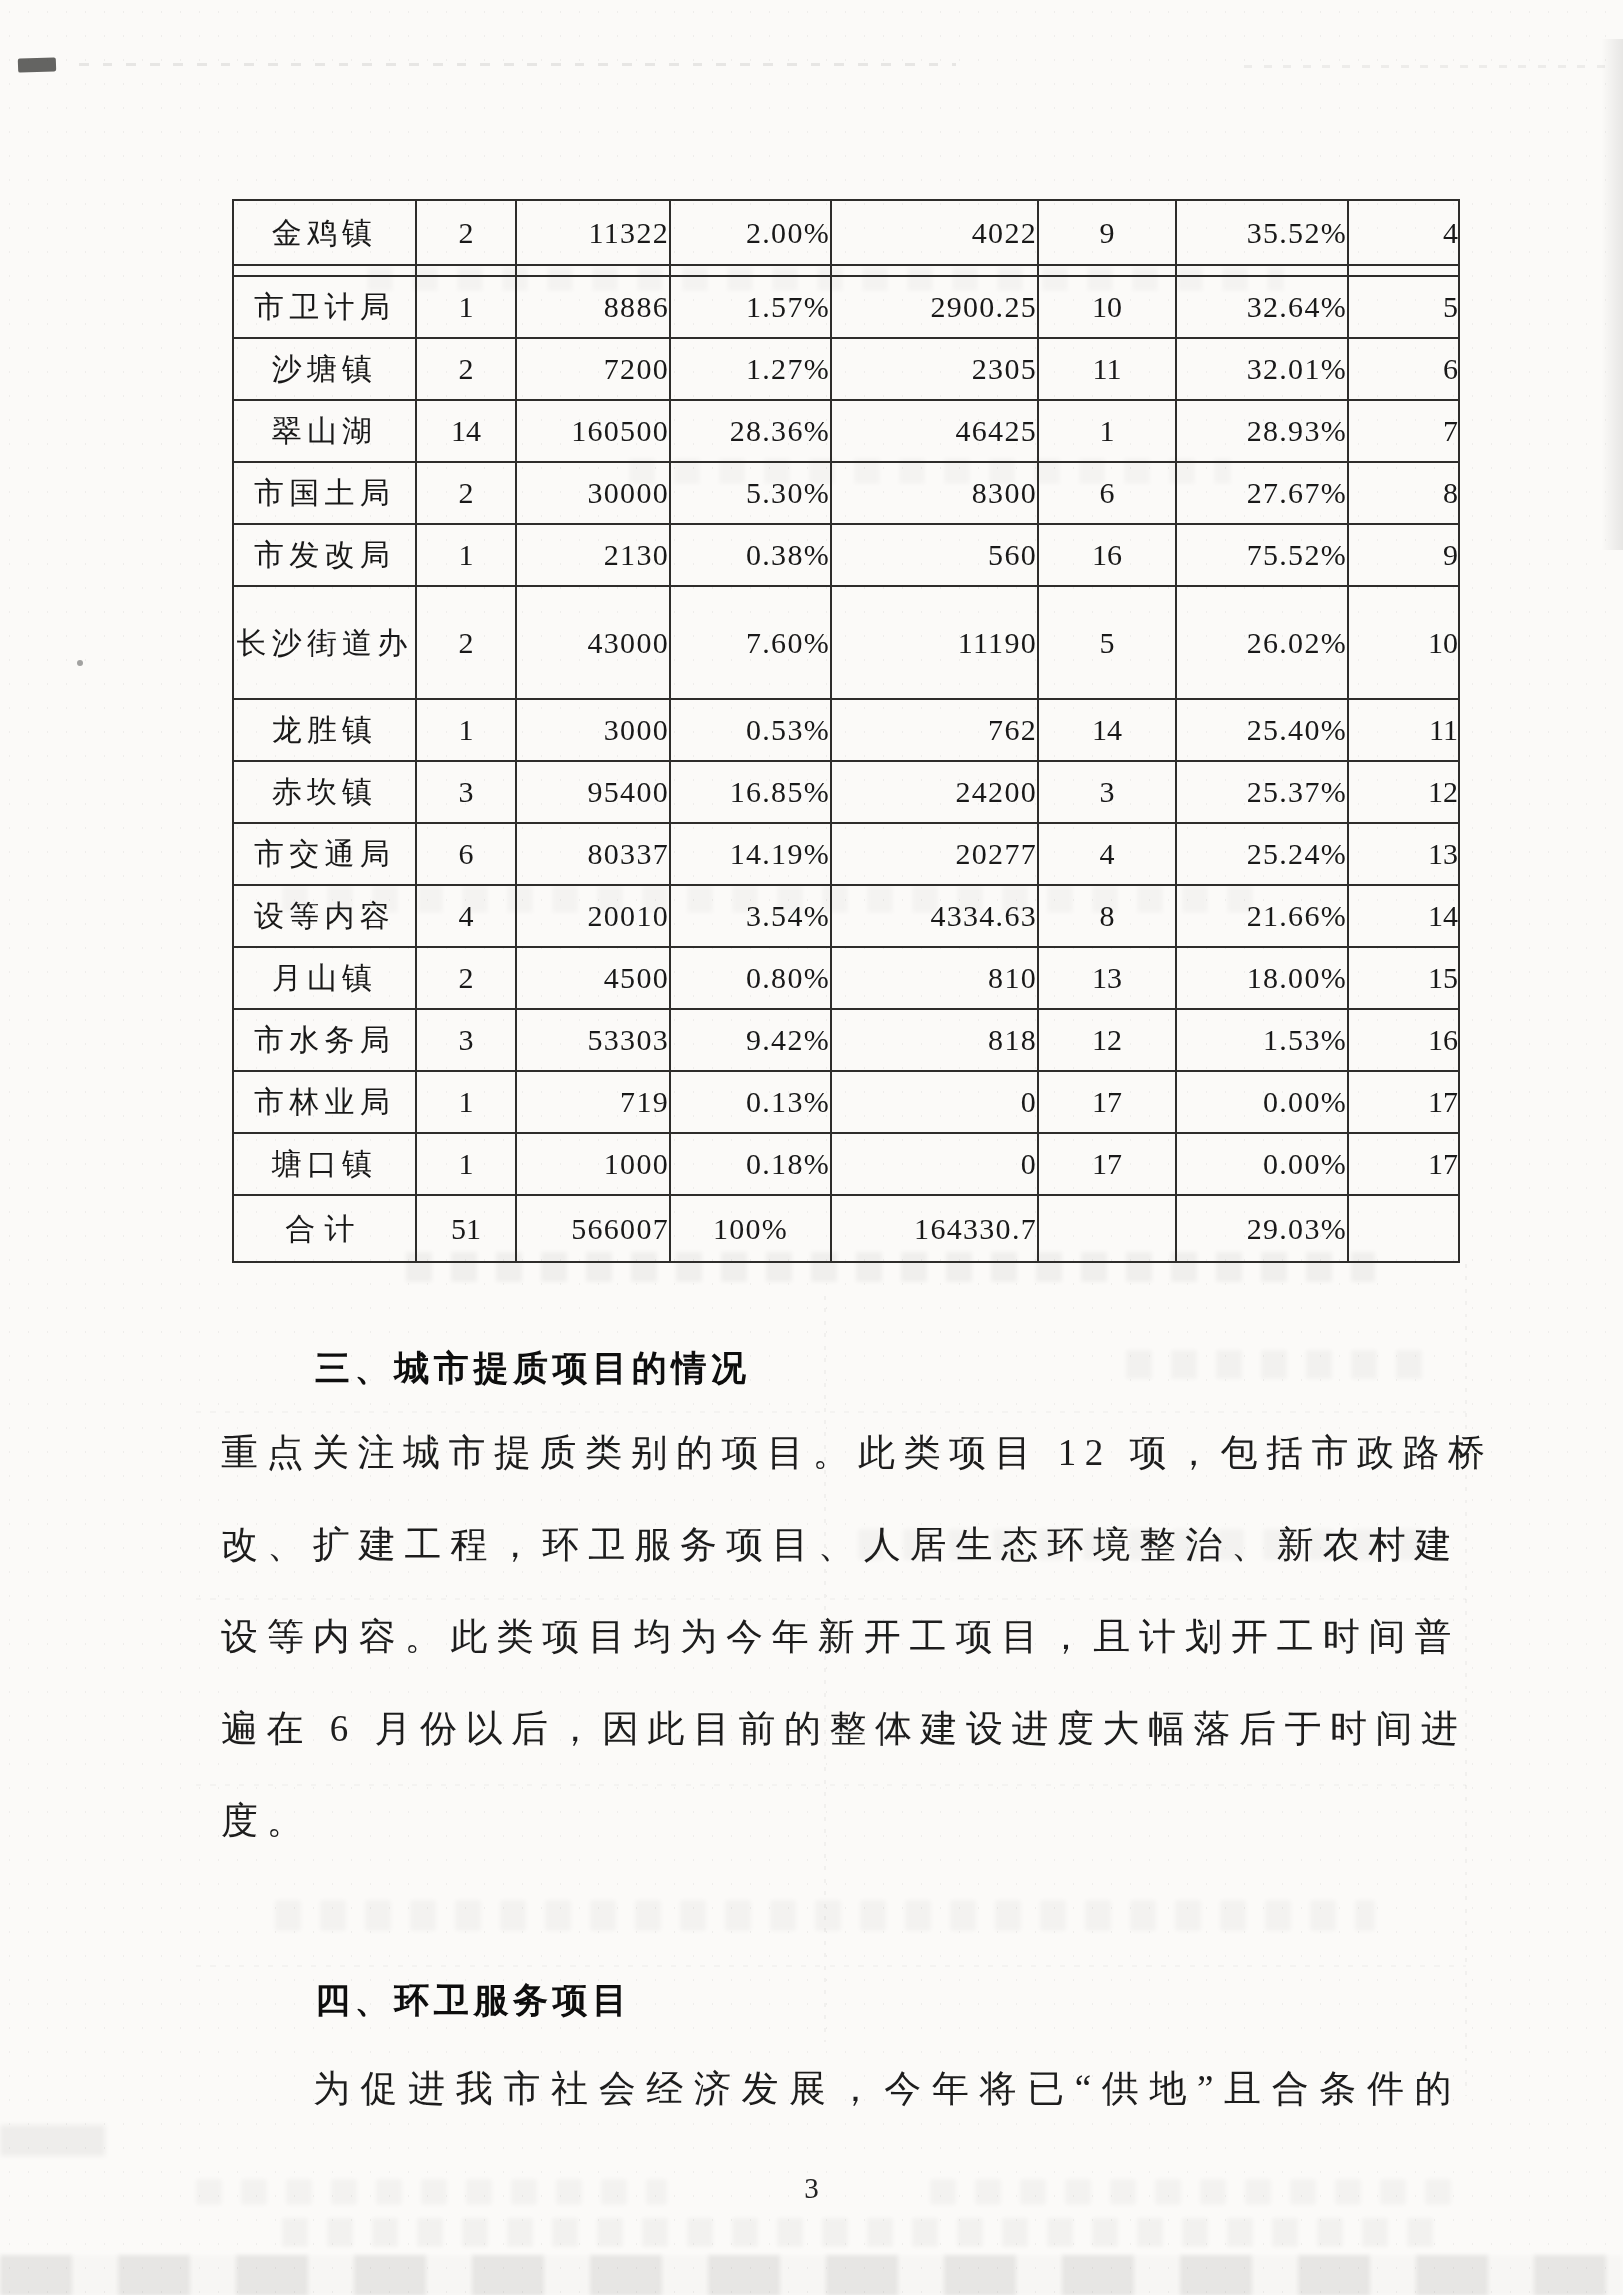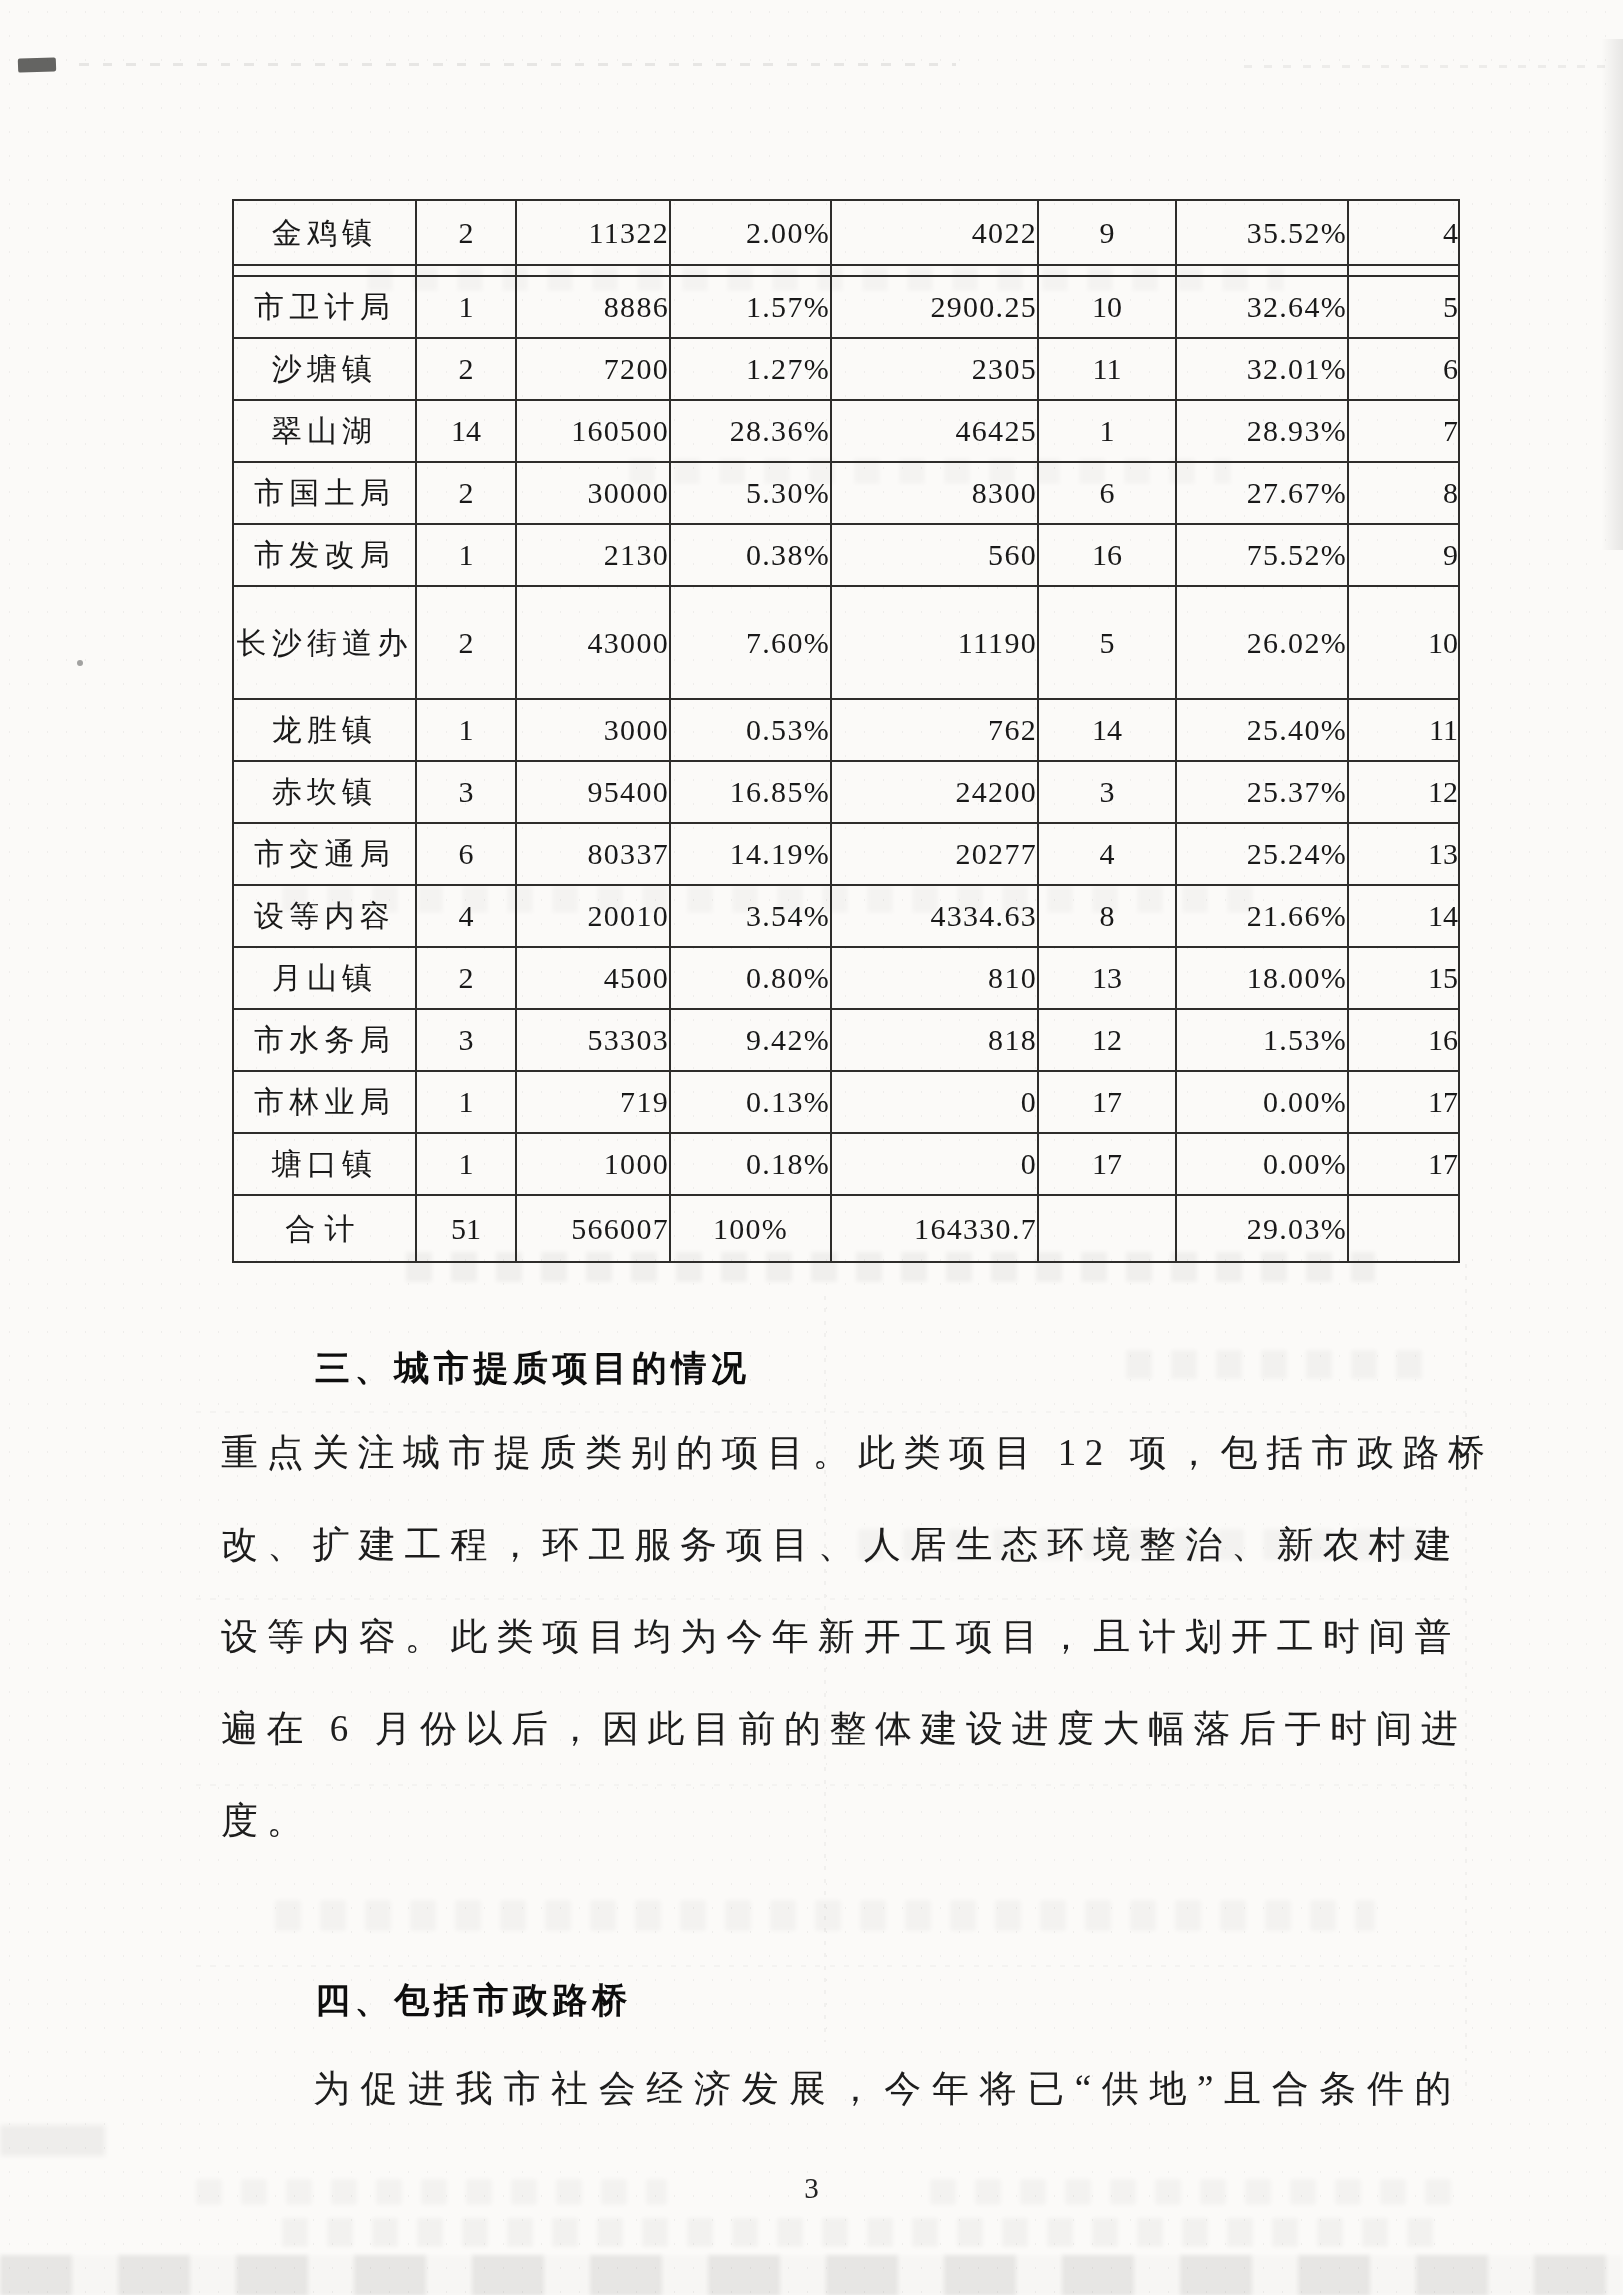"四、包括市政路桥" div.sec-heading { text: 包括市政路桥 -> 环卫服务项目 }
